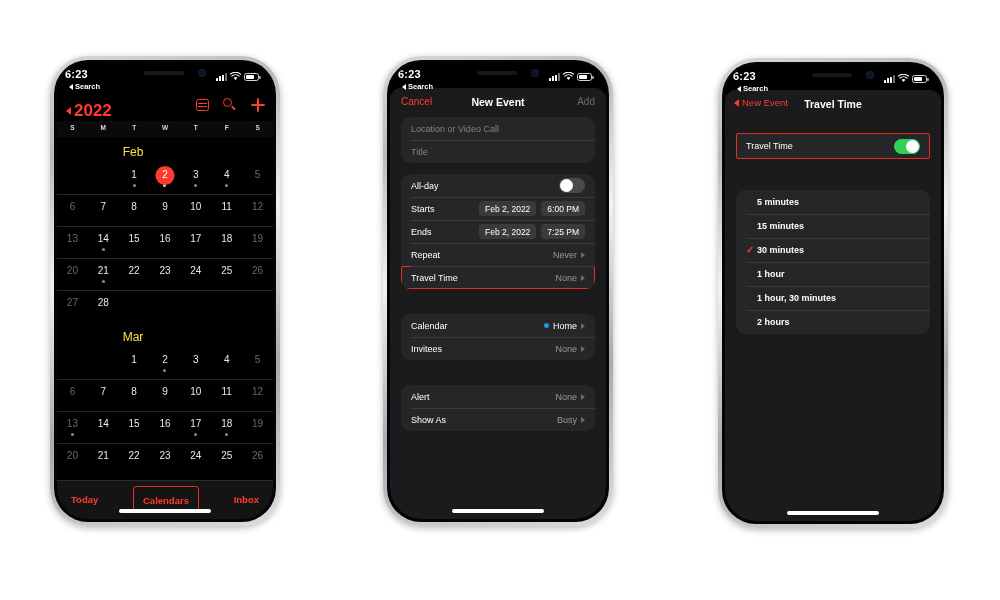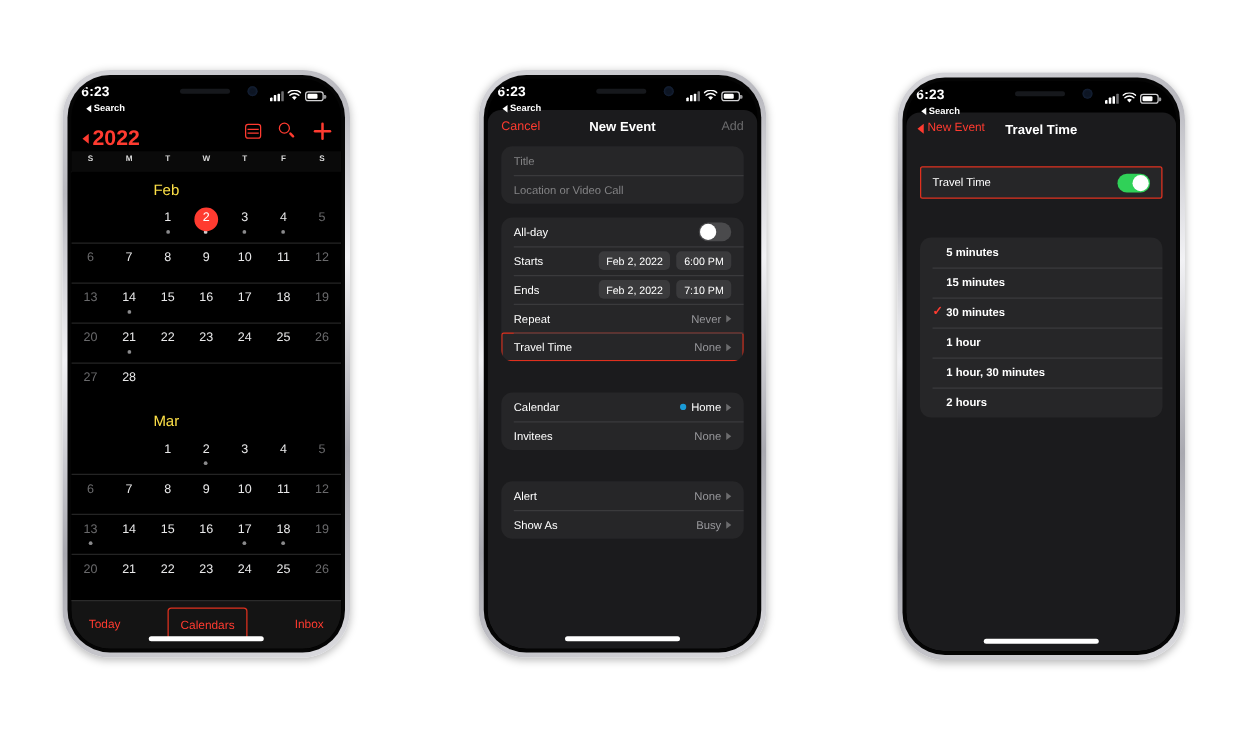"Title" div.row2 { order: before "Location or Video Call" -> after "Location or Video Call" }
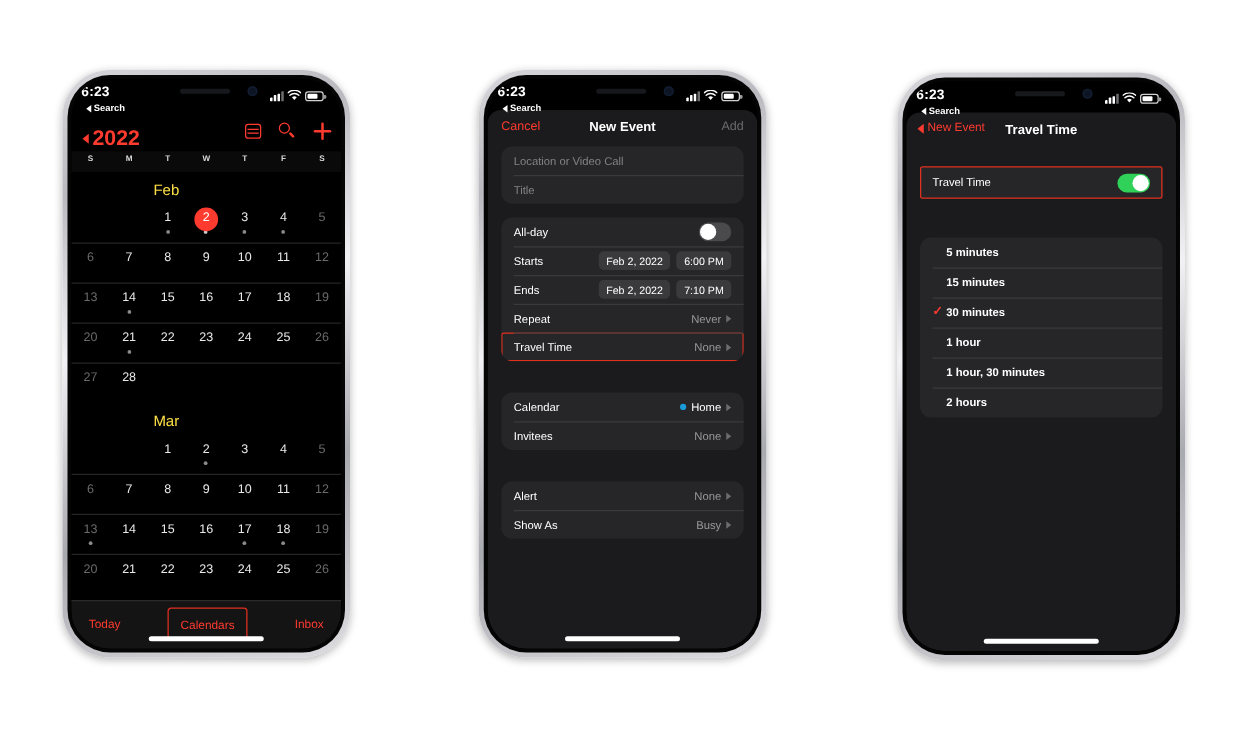"7:10 PM" span.pill { text: 7:10 -> 7:25 }
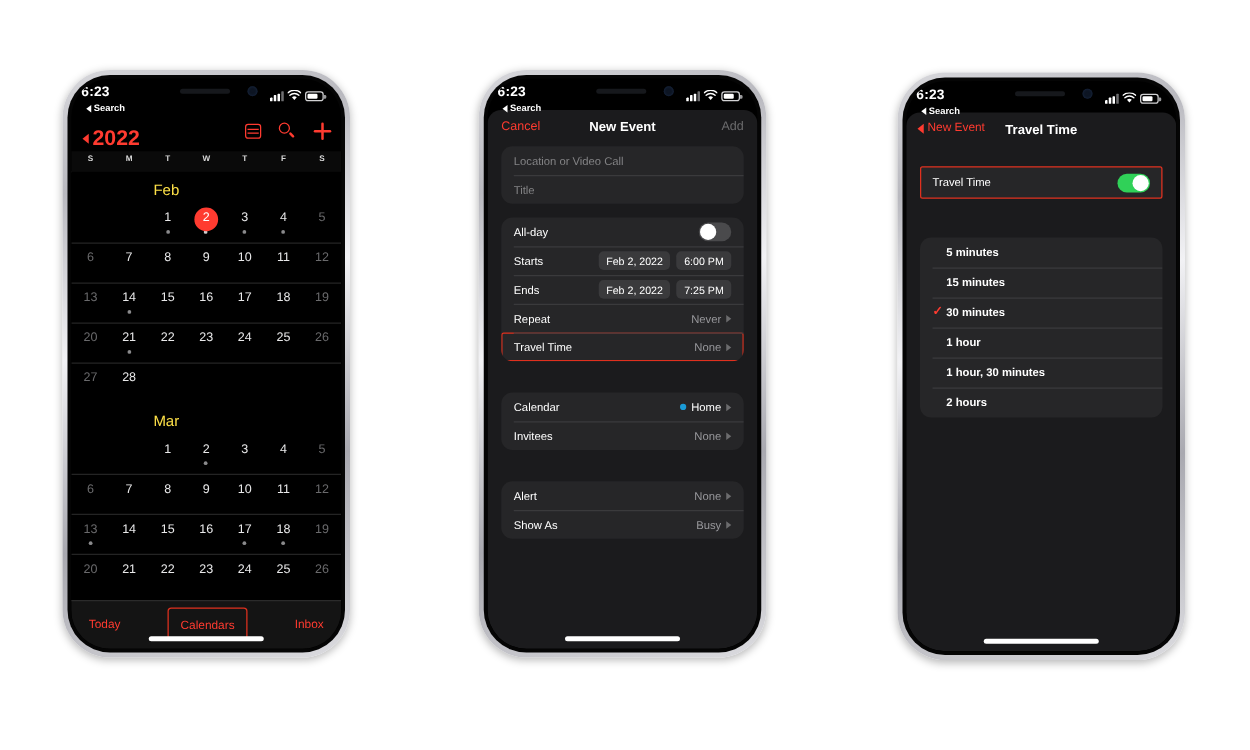"Today" .tabbar .row { font-weight: none -> bold }
